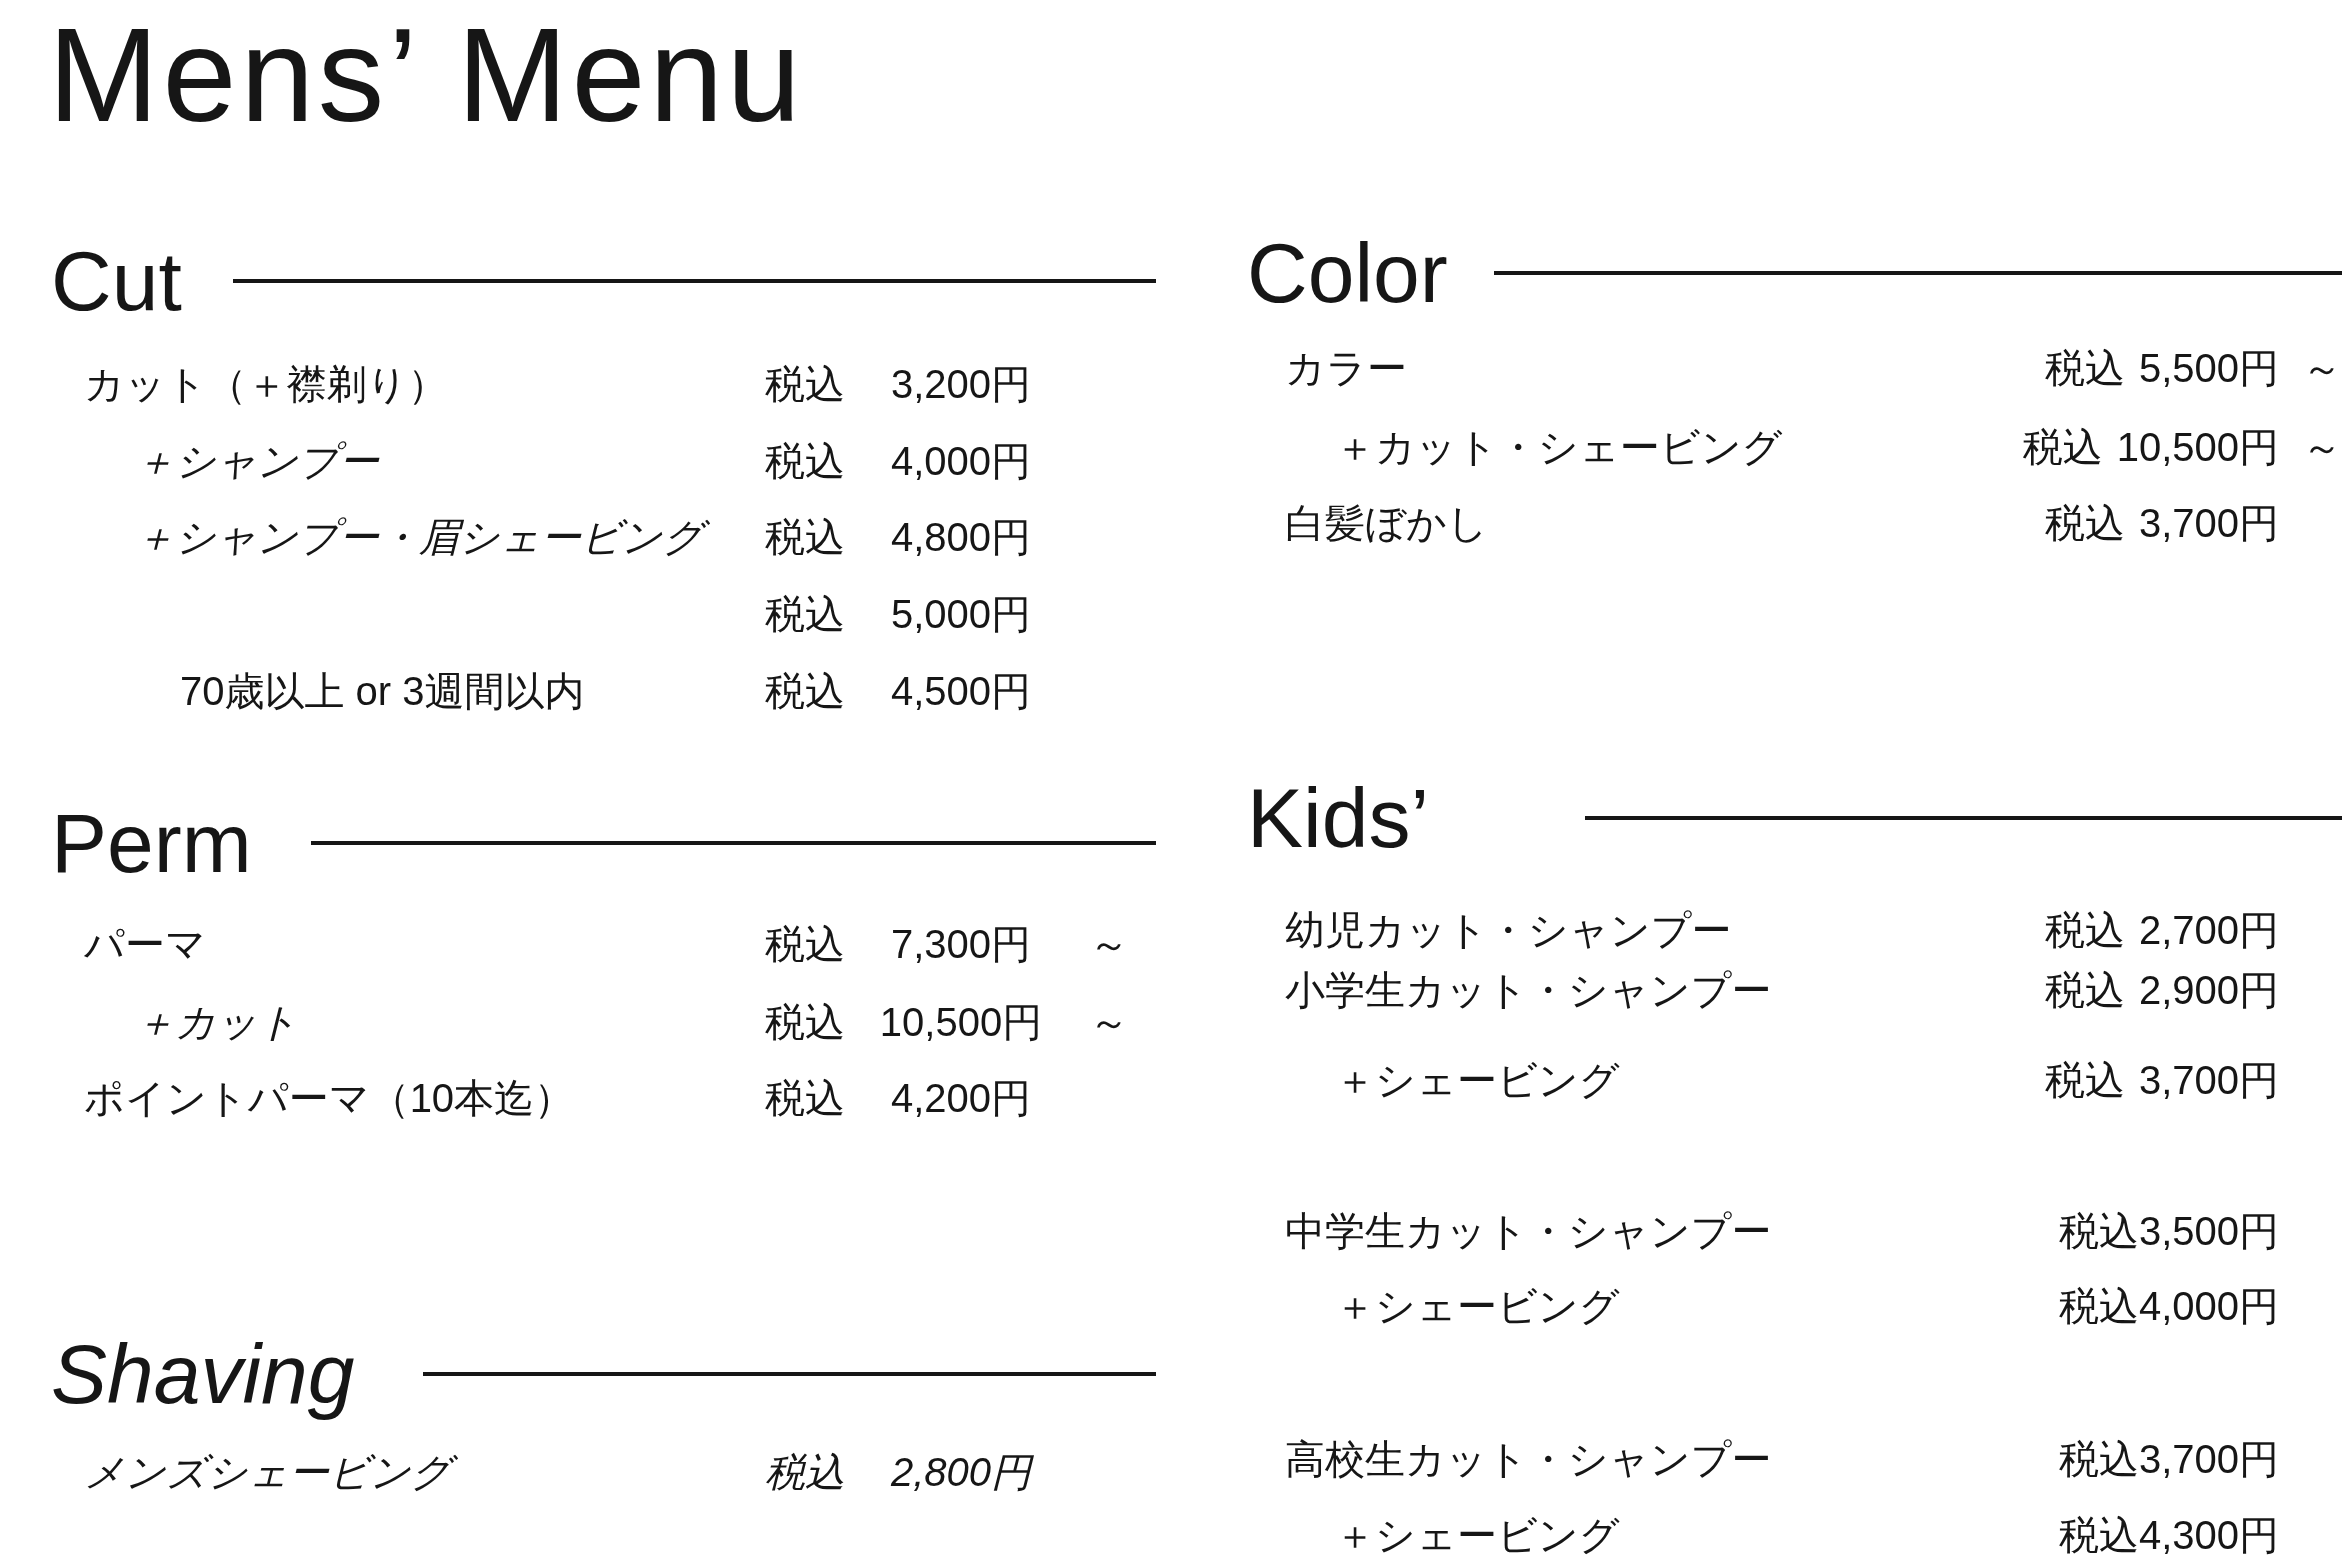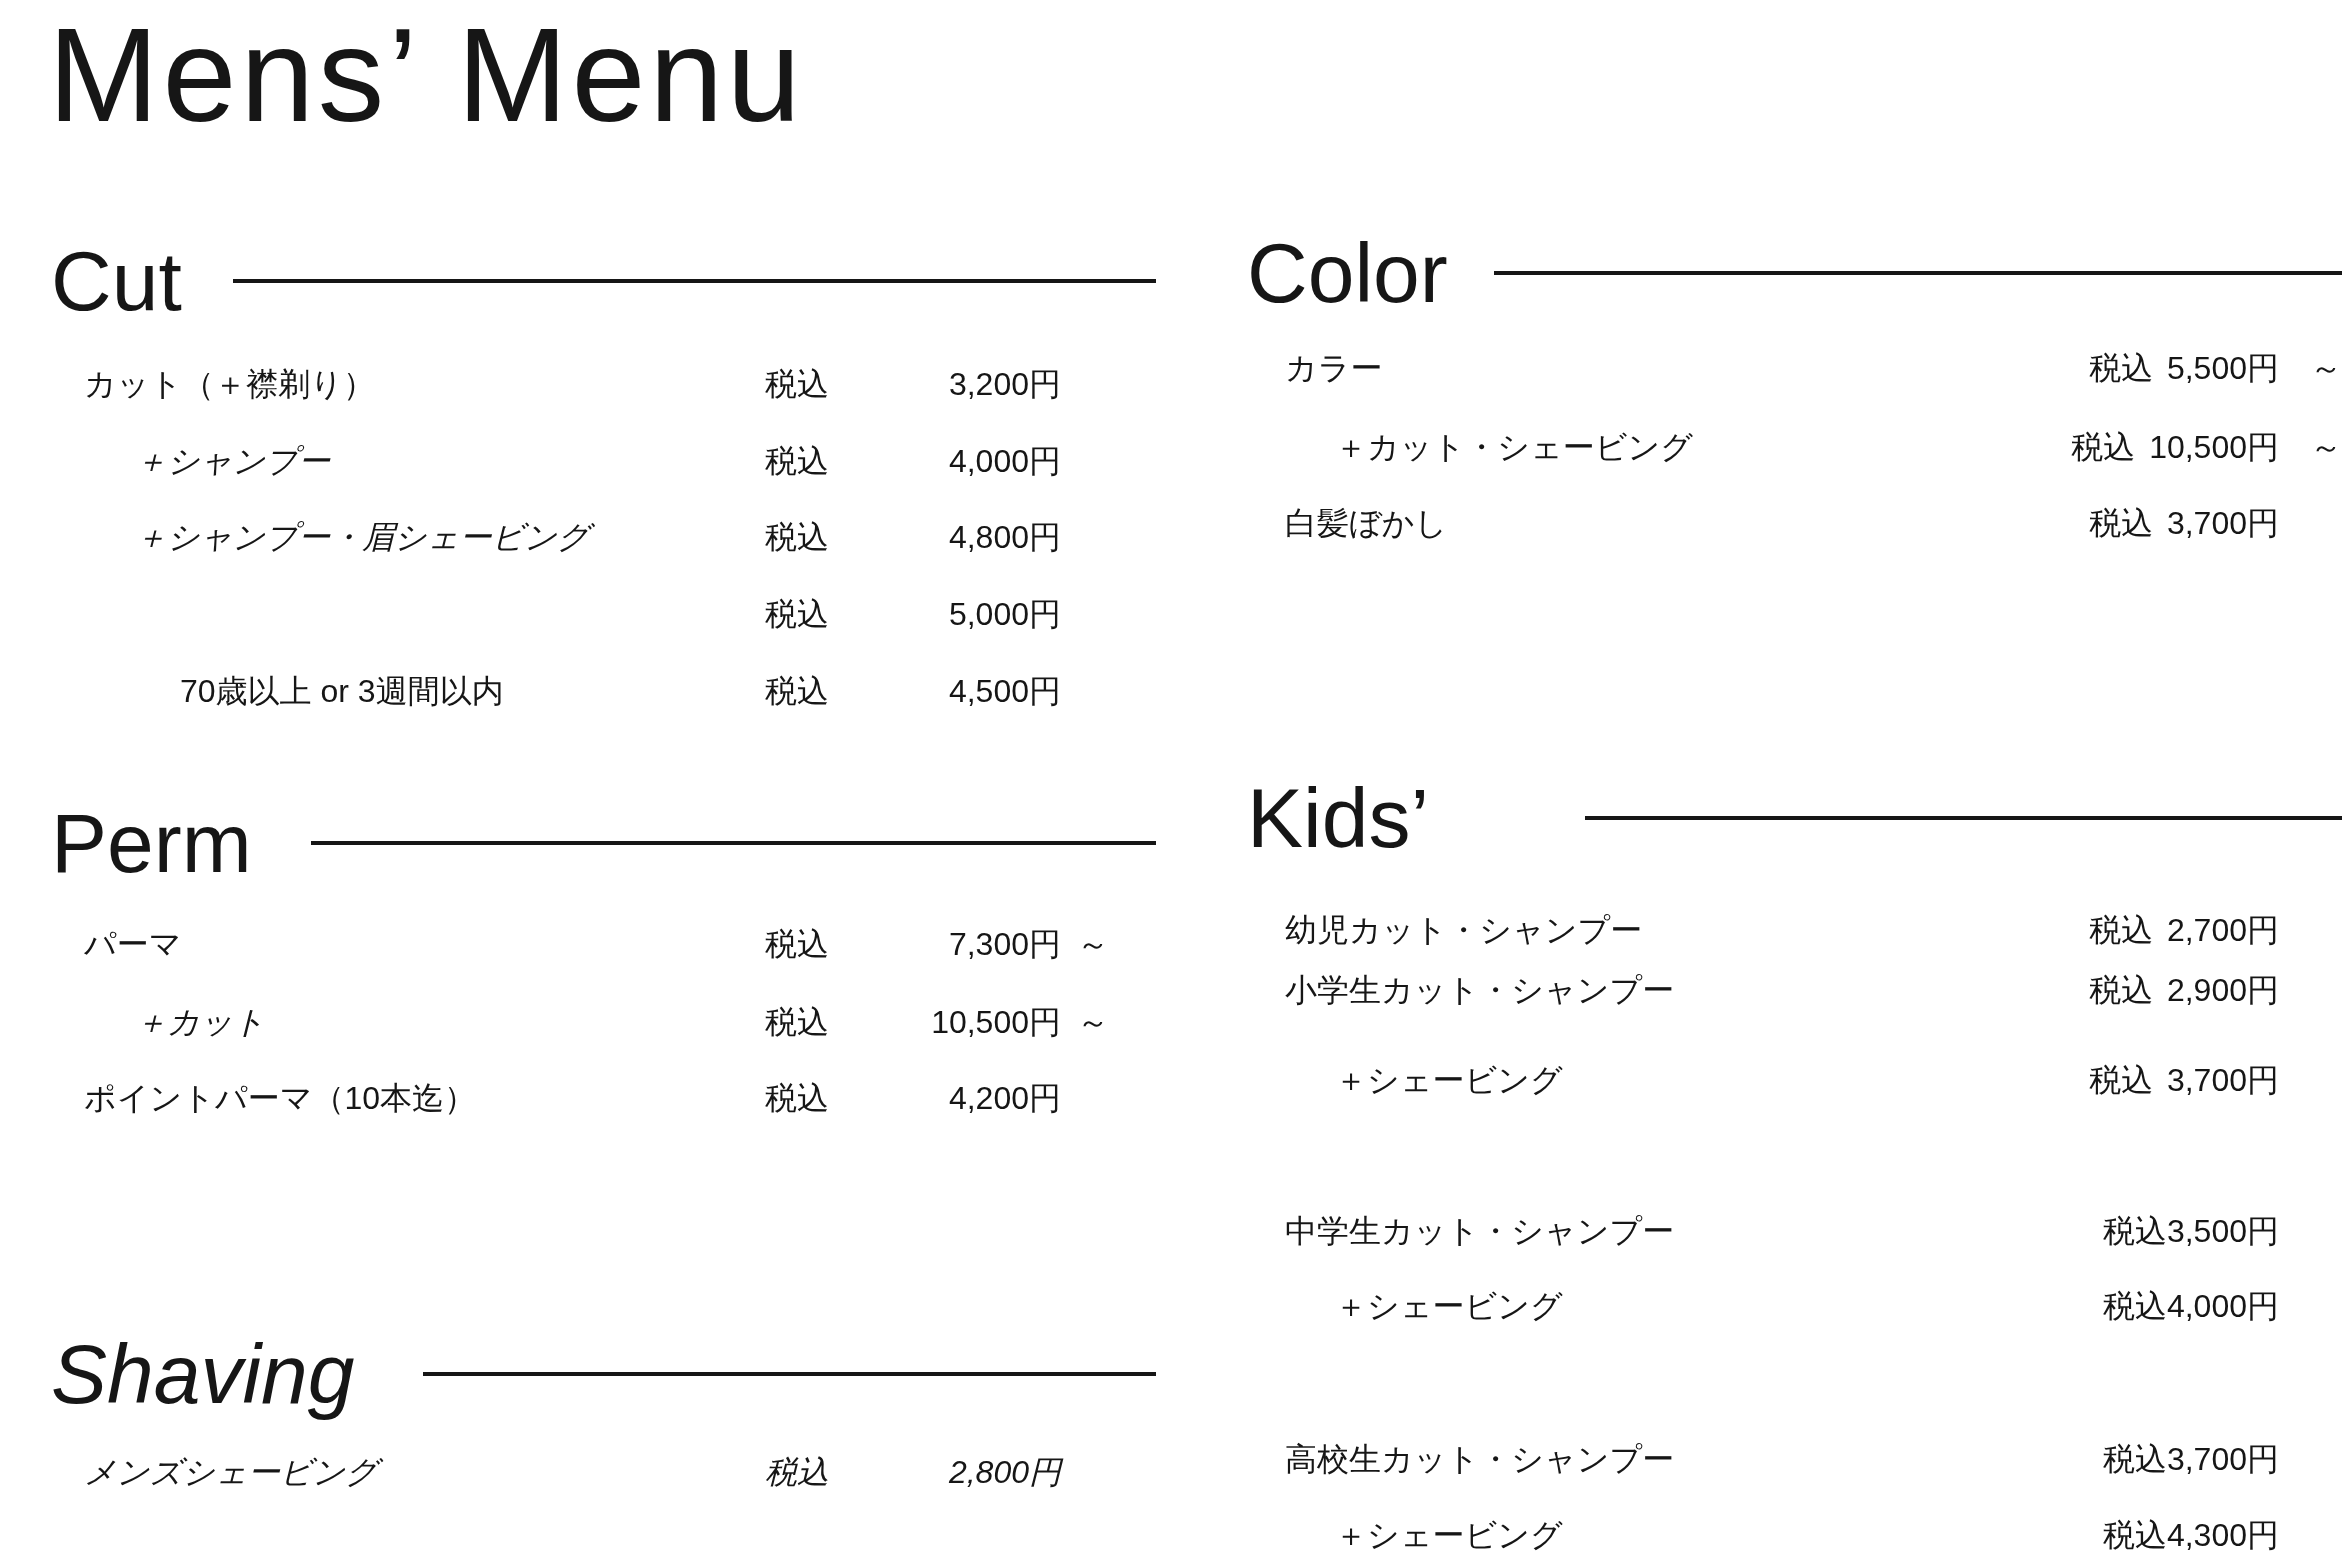"カット（＋襟剃り）" .row { font-size: 32px -> 40px }
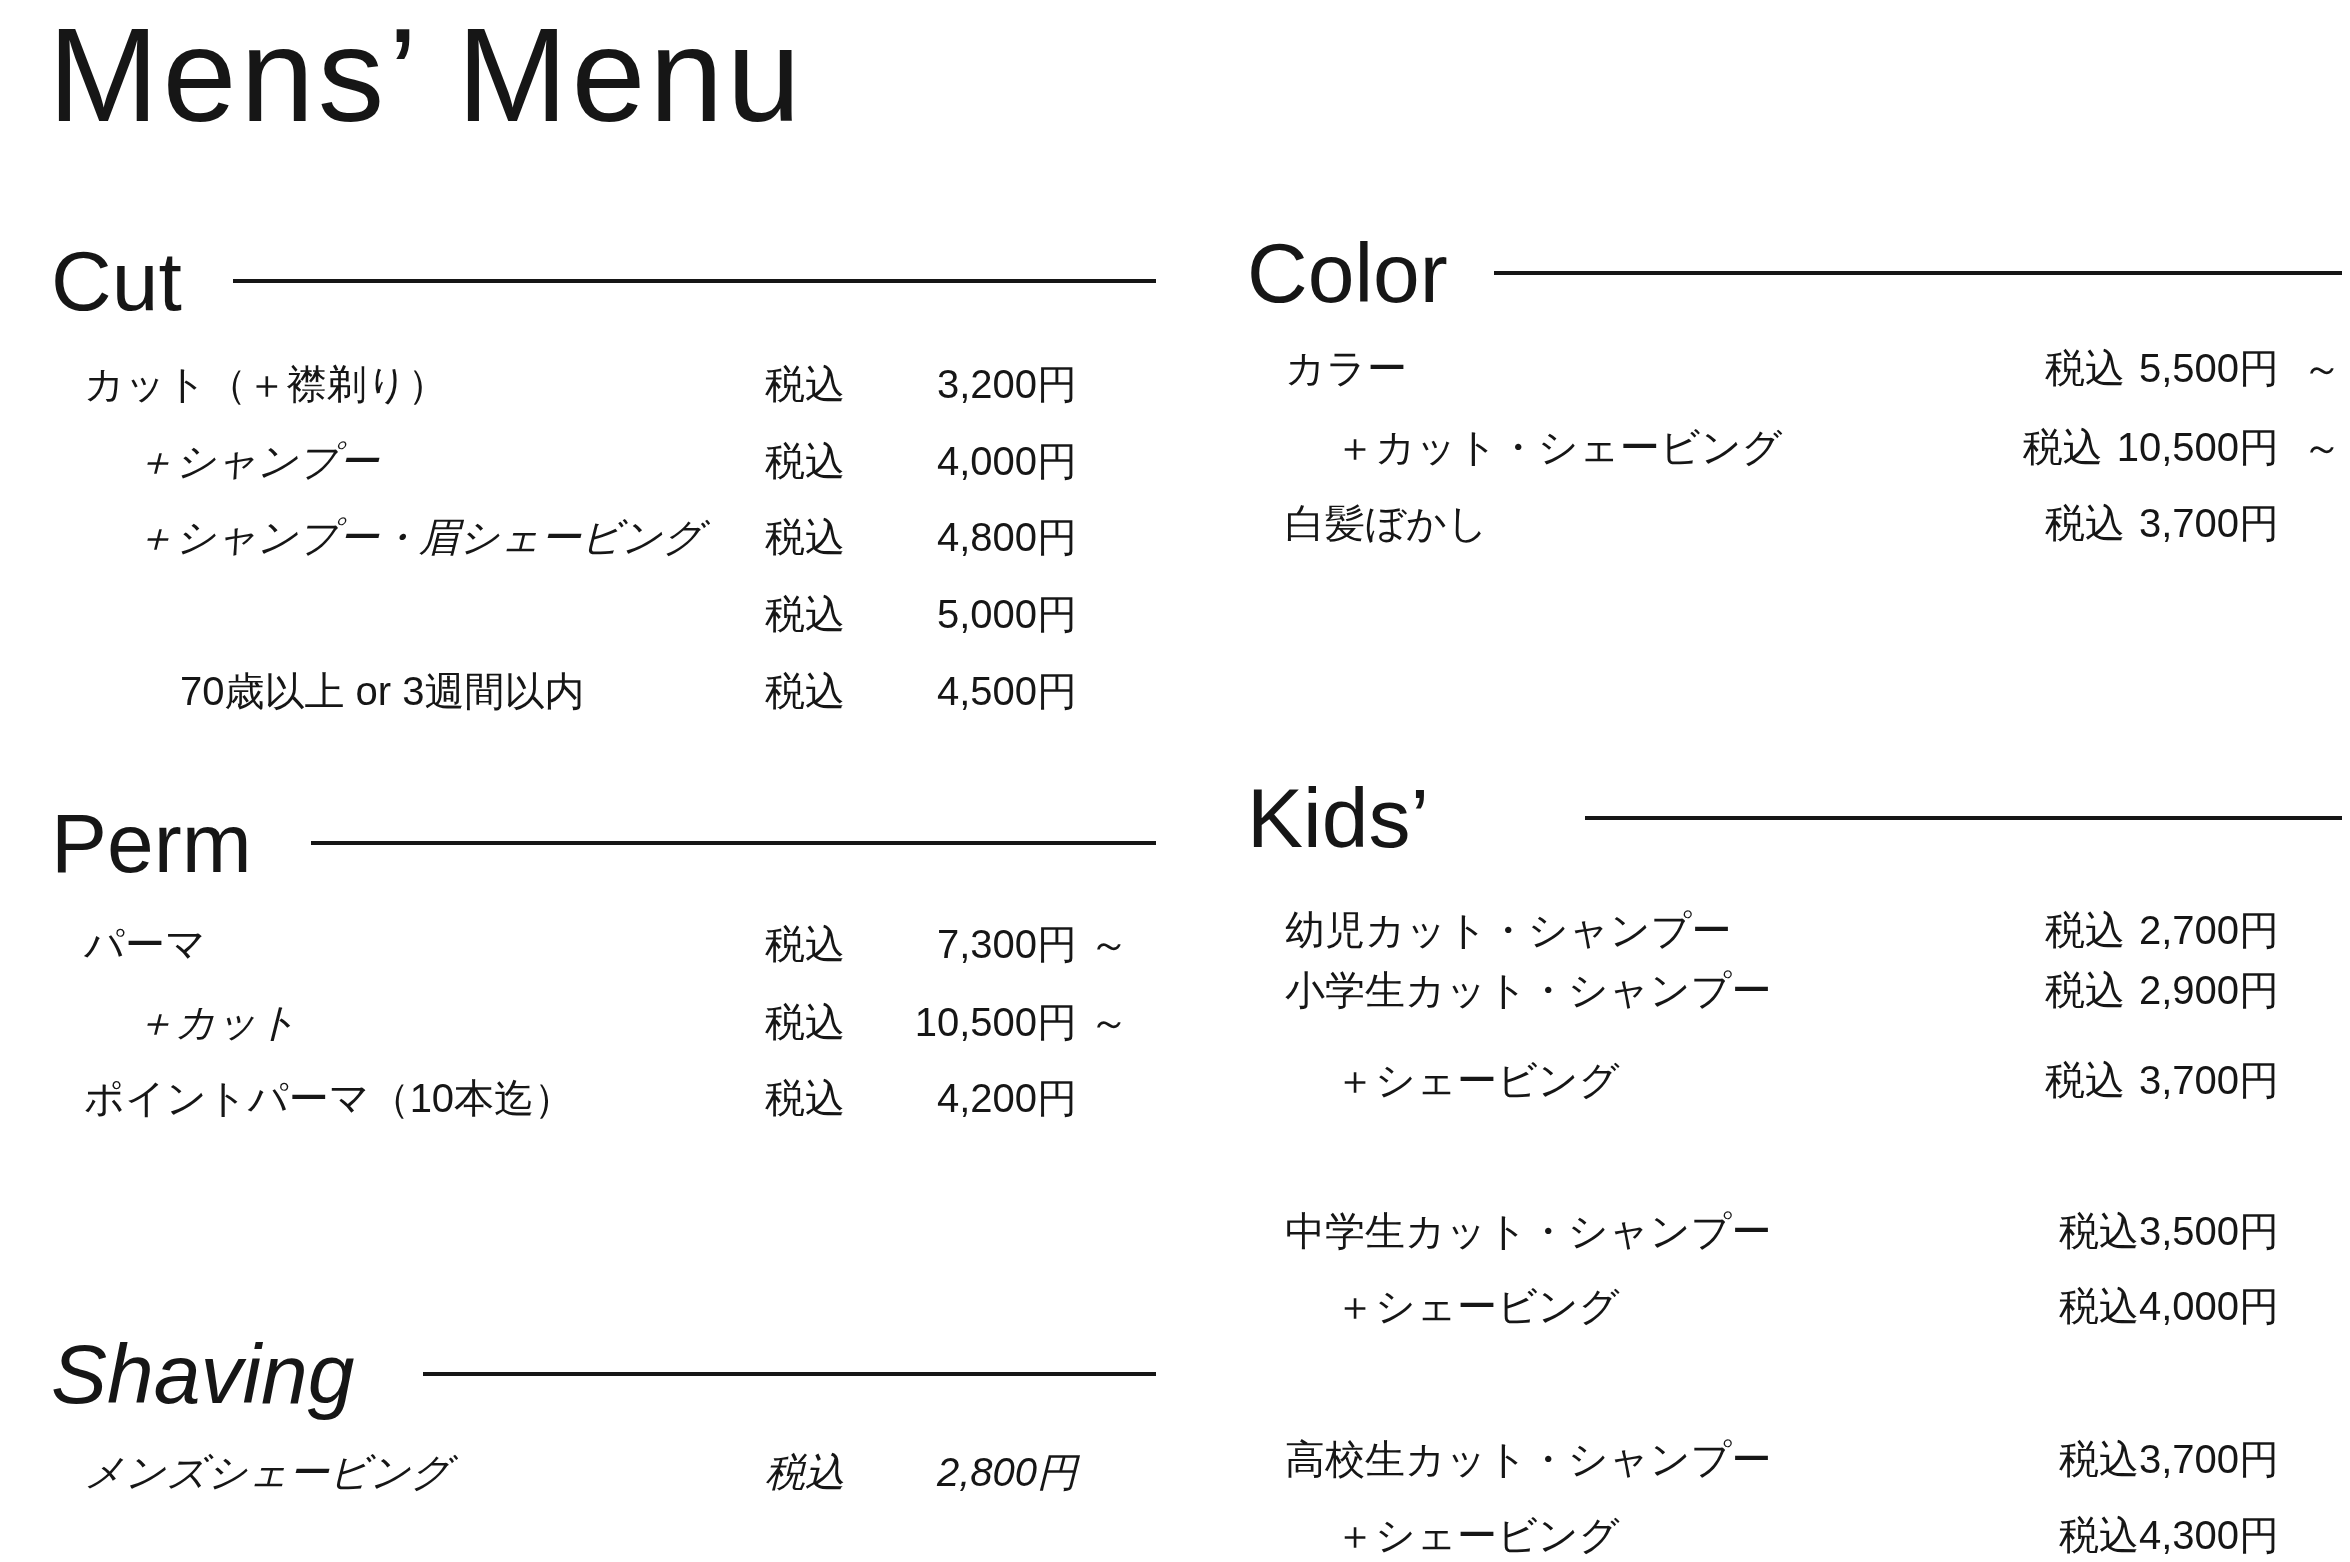"3,200円" .price-l .amt { text-align: right -> center }
